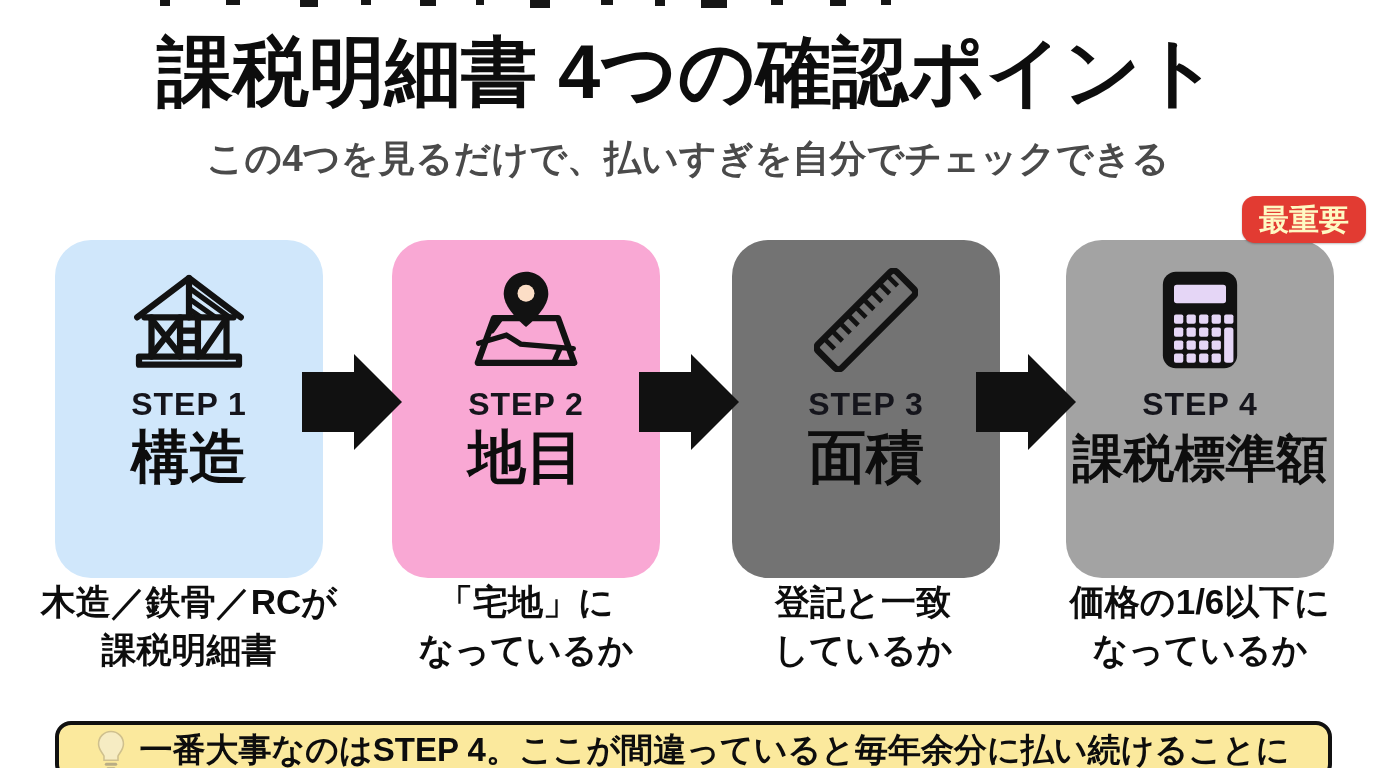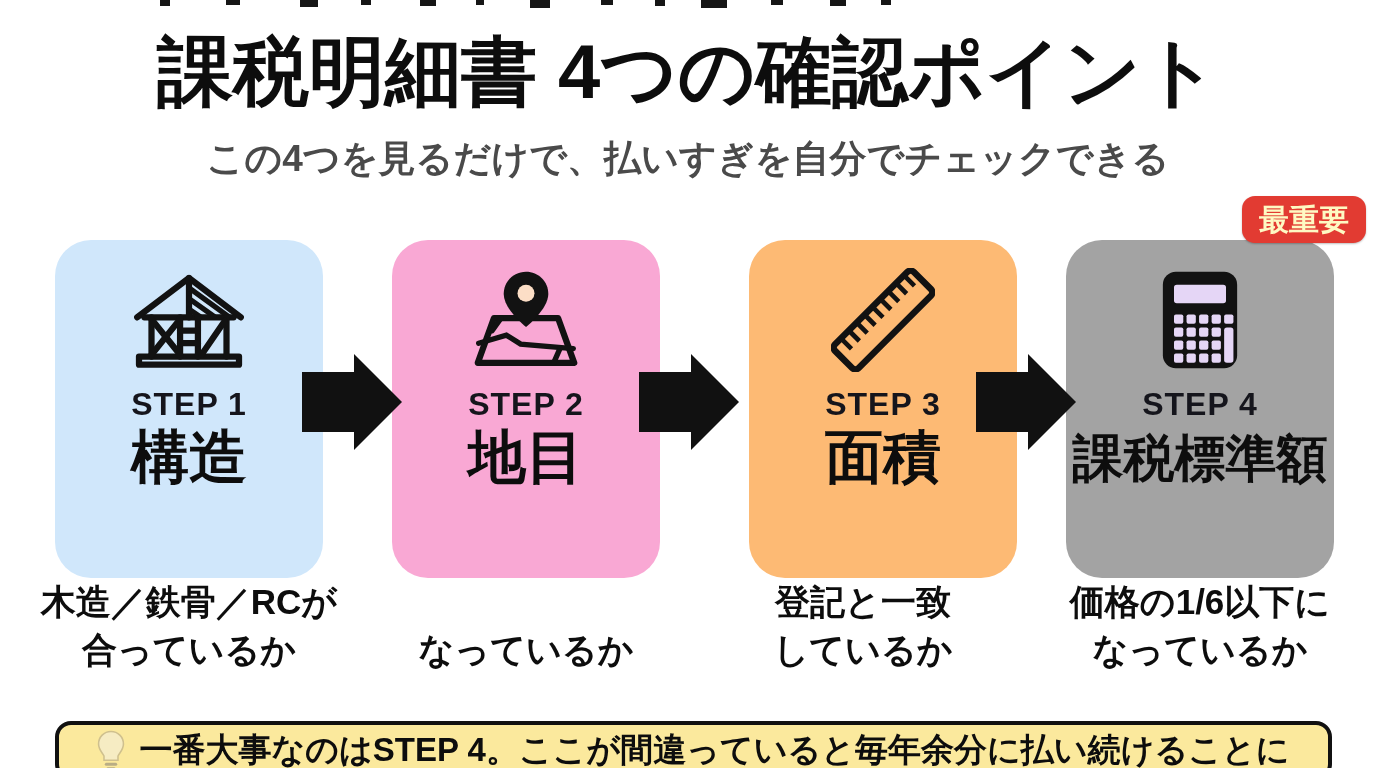"STEP 3" .card.c3 { background: #fdba74 -> #737373; left: 749px -> 732px }
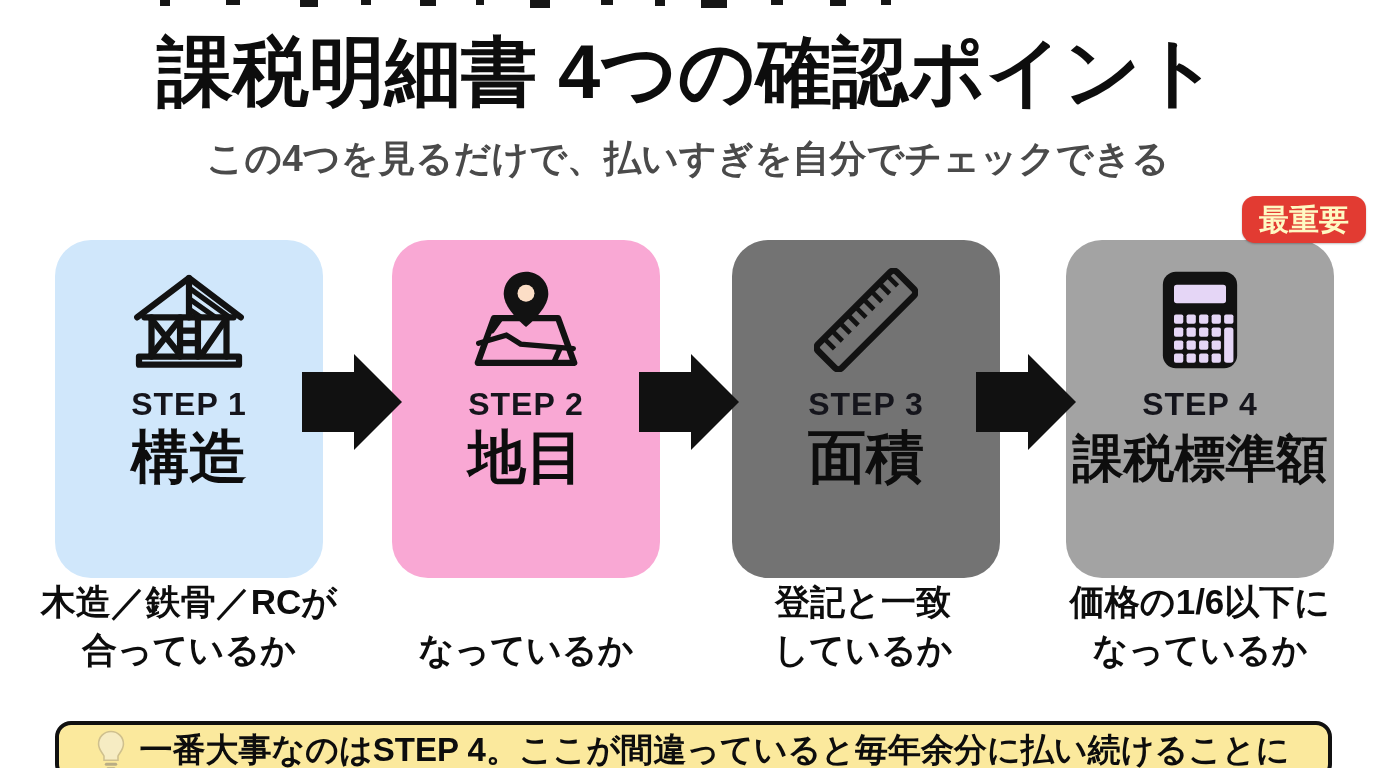"「宅地」に" span { html: none -> <span>「宅地」に</span> }
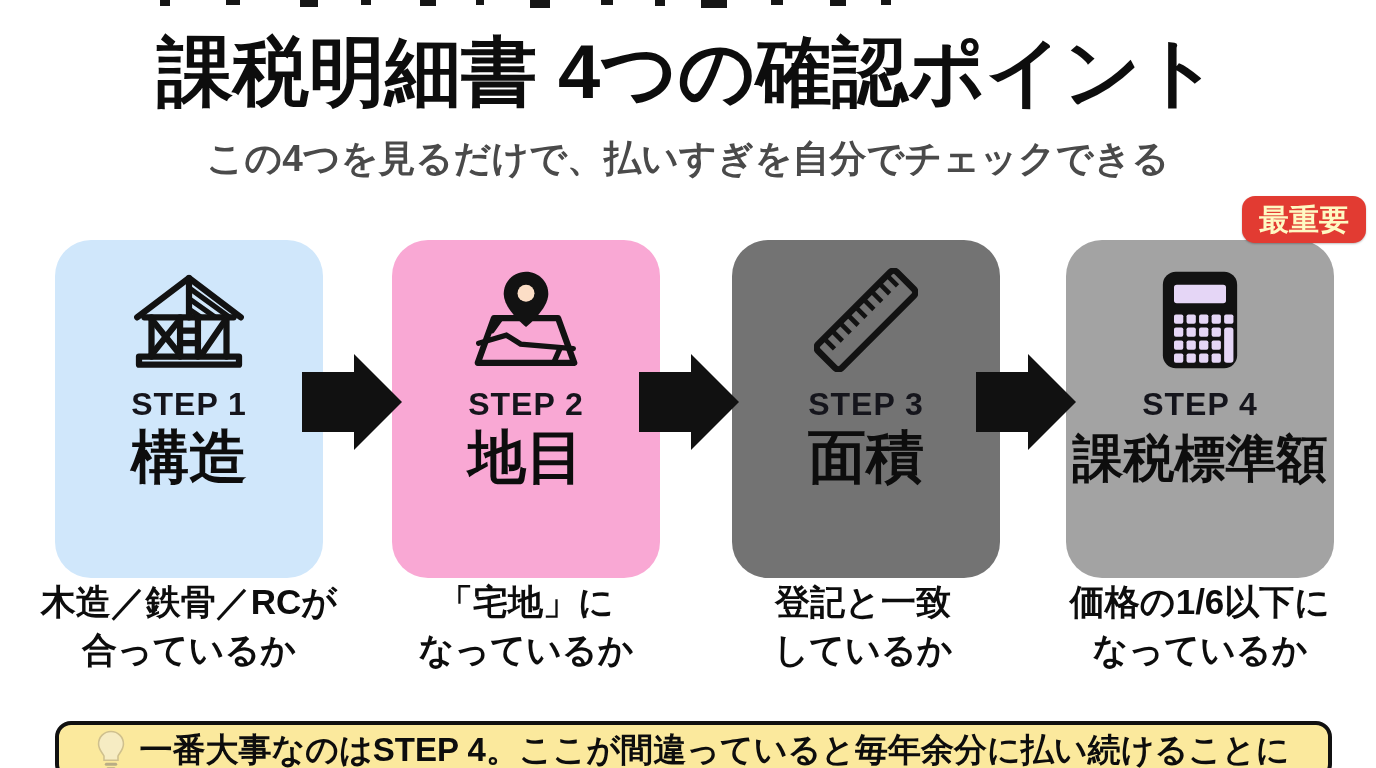"合っているか" span { text: 合っているか -> 課税明細書 }
